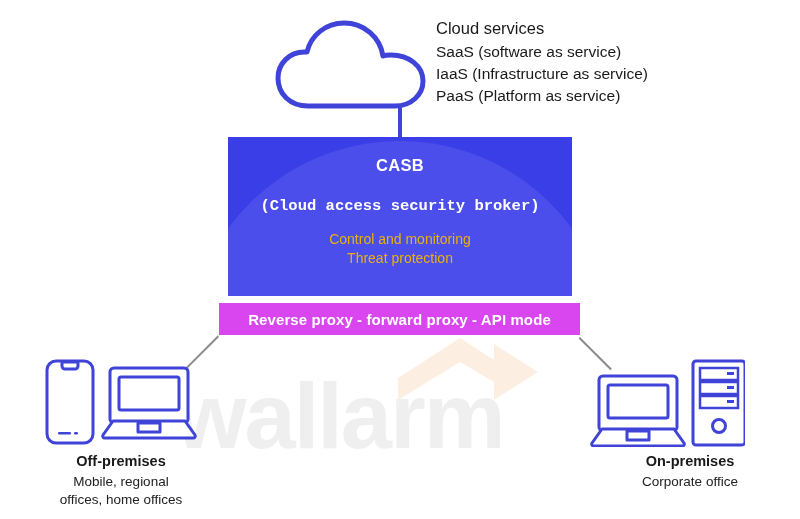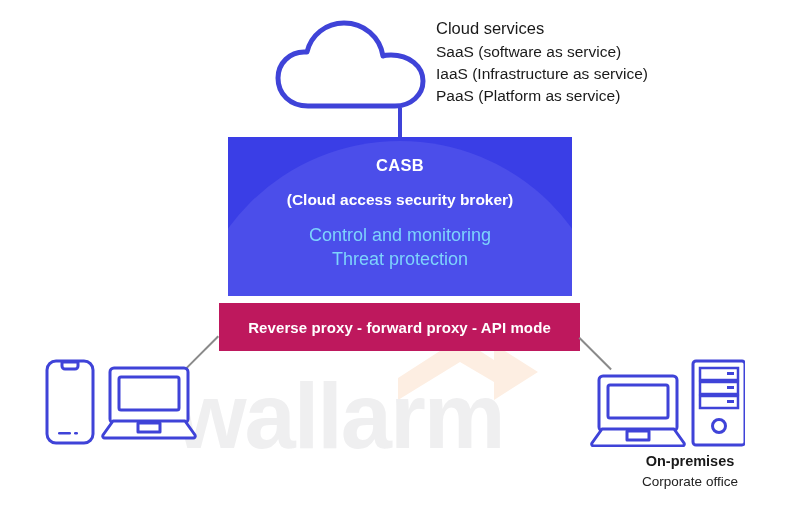"(Cloud access security broker)" .casb-sub { font-family: none -> Liberation Mono, monospace; margin-top: 16px -> 22px }
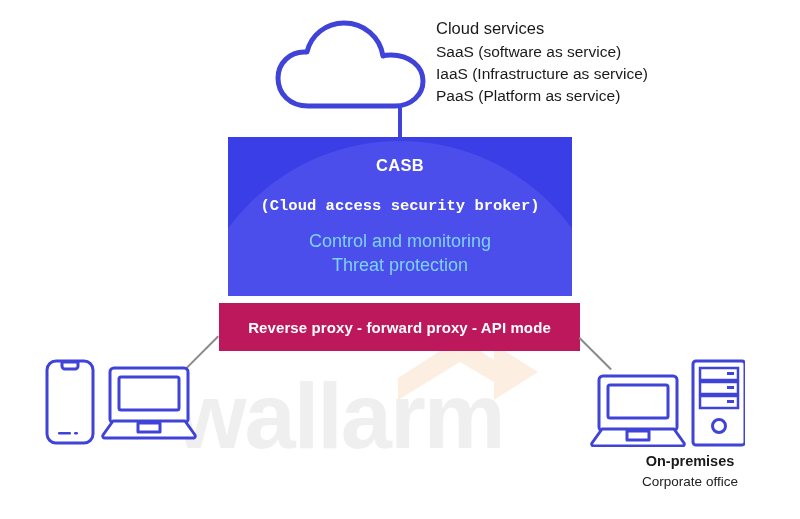"Control and monitoring" .casb-feat { color: #7dd3fc -> #eab308; font-size: 18px -> 14px }
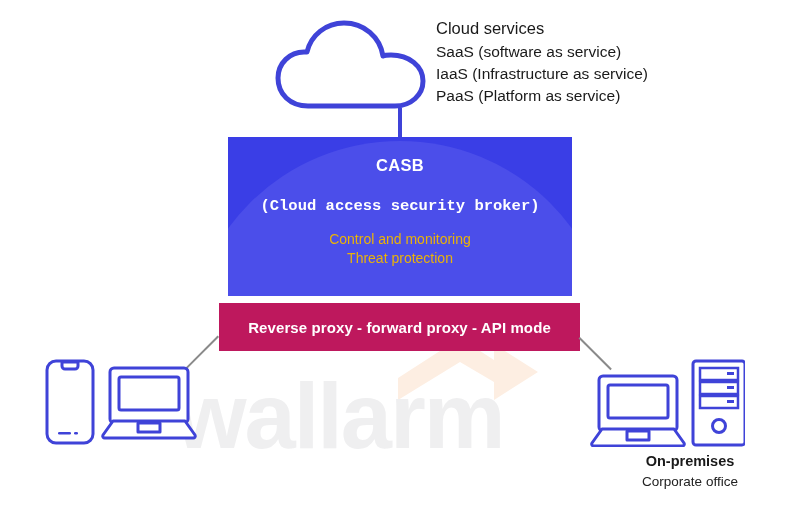"Reverse proxy - forward proxy" .proxy-bar { background: #be185d -> #d946ef; height: 48px -> 32px }
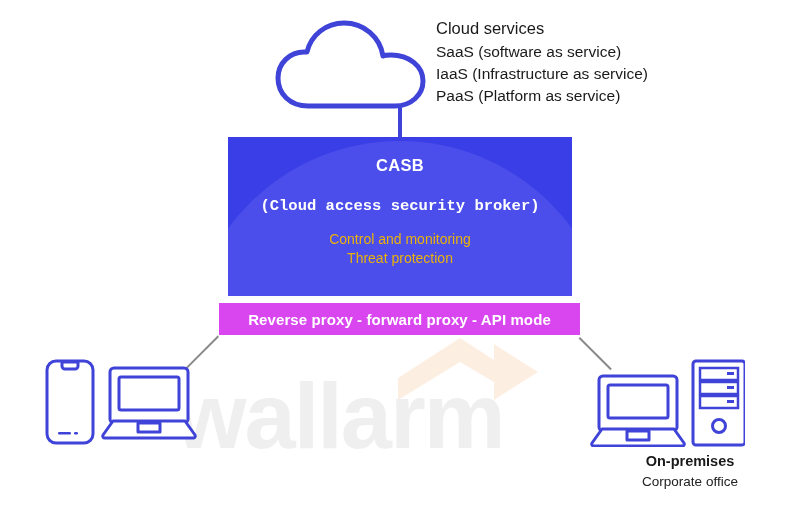"Off-premises" div.prem { html: none -> <div> <div>Off-premises</div> <div> <div>Mobile, regional</div> <div>offices, home offices</div> </div> </div> }
